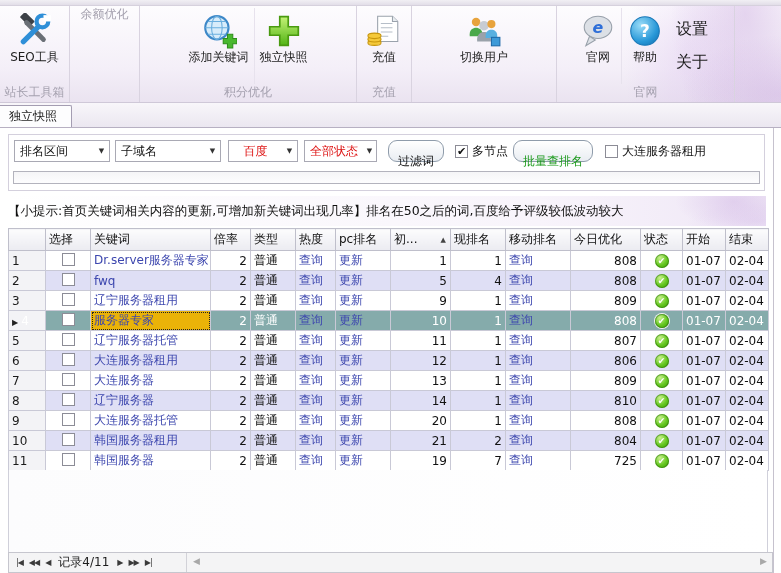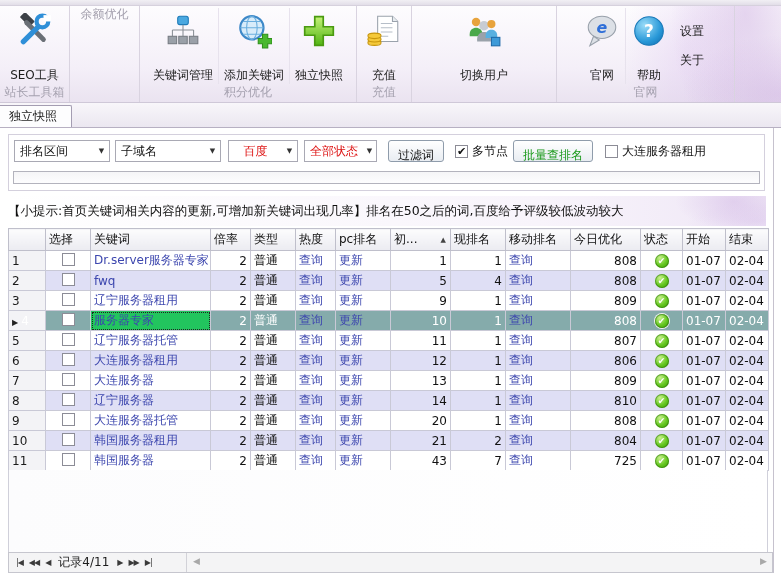"设置" .small-btn { font-size: 12px -> 16px }
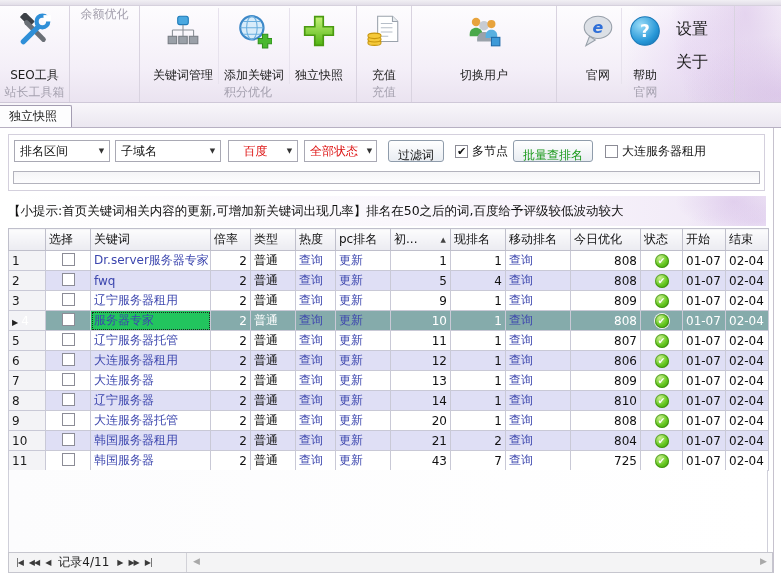"SEO工具" .rb-label { margin-top: 18px -> 0 }
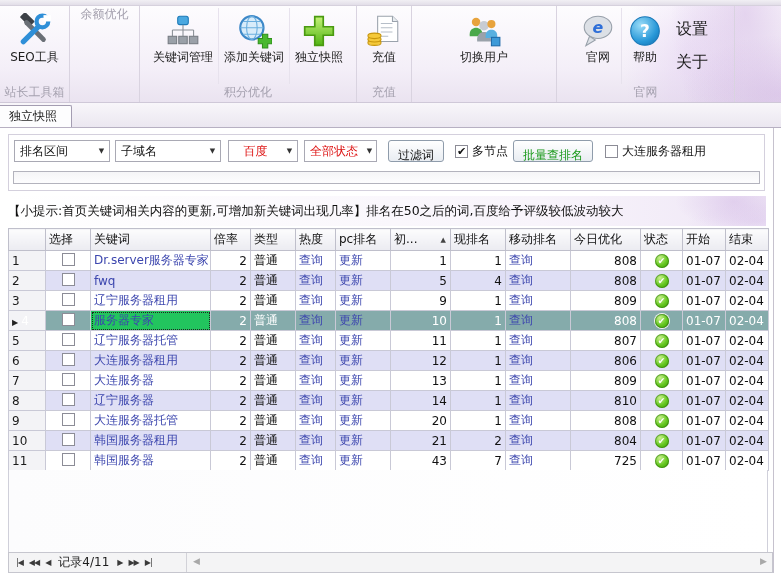"关键词管理" div.rb-btn { html: <div> <span> <svg> <rect></rect> <path></path> <rect></rect> <rect></rect> <rect></rect> </svg> </span> <span>关键词管理</span> </div> -> none }
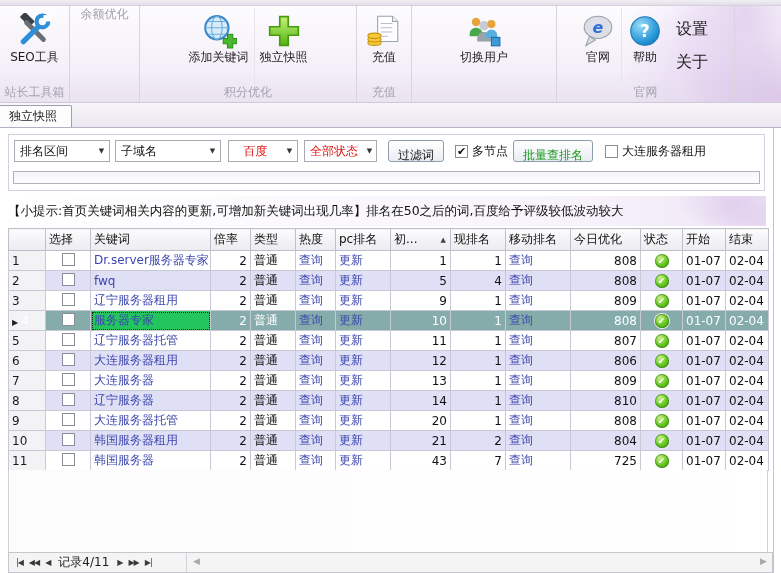"过滤词" .btn { border-radius: 3px -> 9px; padding: 4px 9px -> 10px 9px }
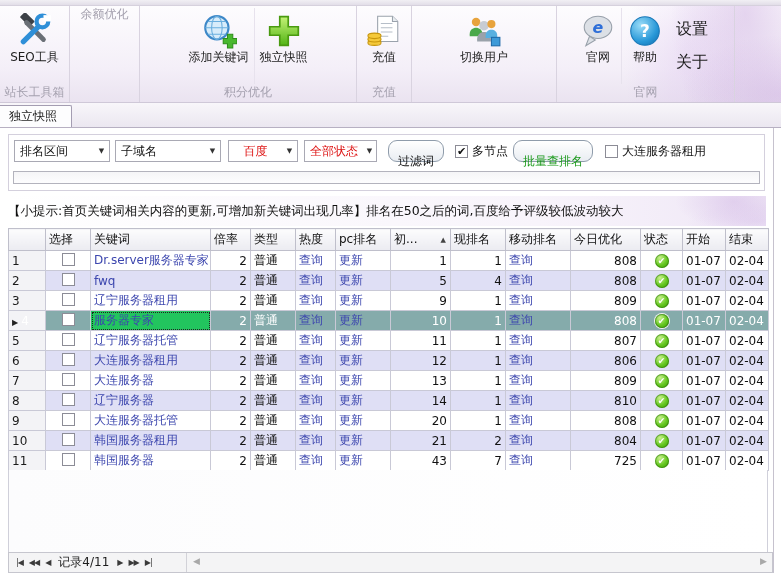"服务器专家" tr.sel td.c-kw { background: #22c55e -> #eab308 }
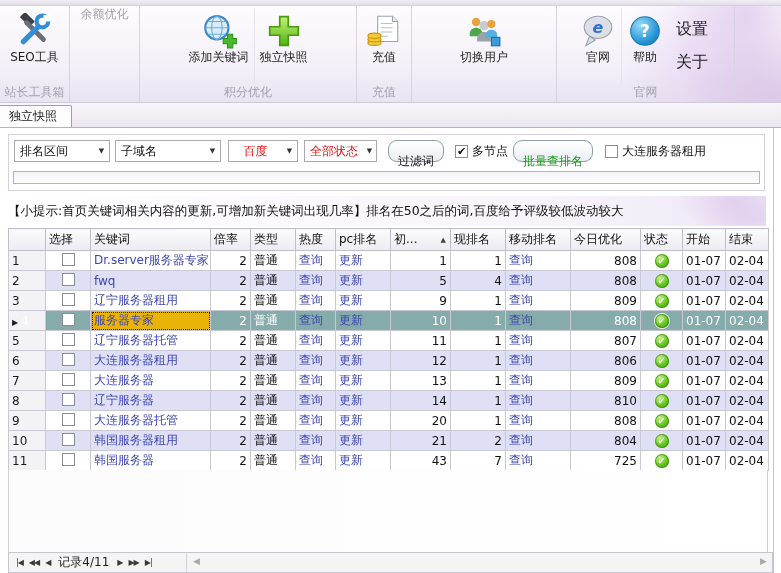"43" td.ar { text: 43 -> 19 }
